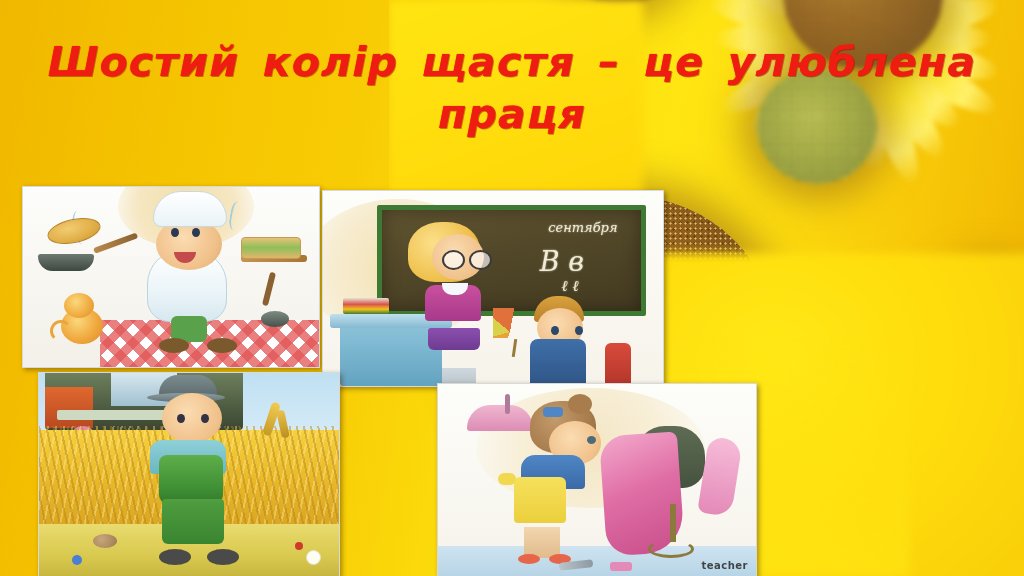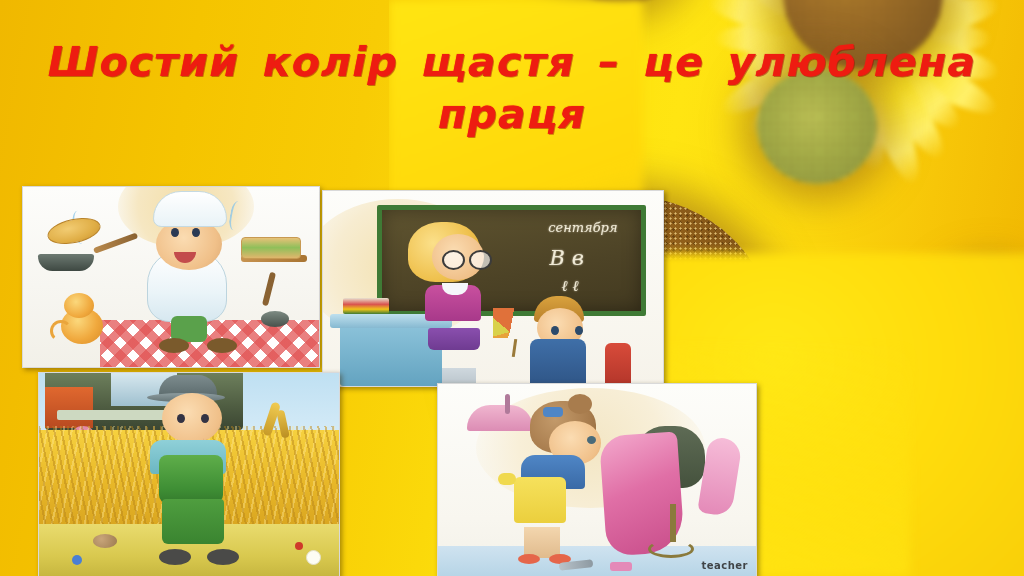"В в" div.chalk { font-size: 21px -> 27px }
